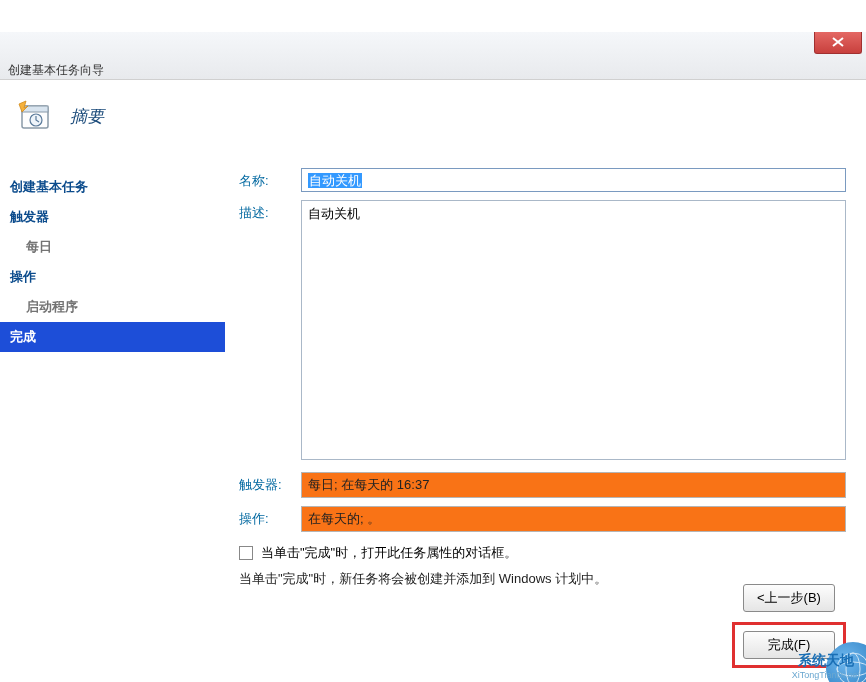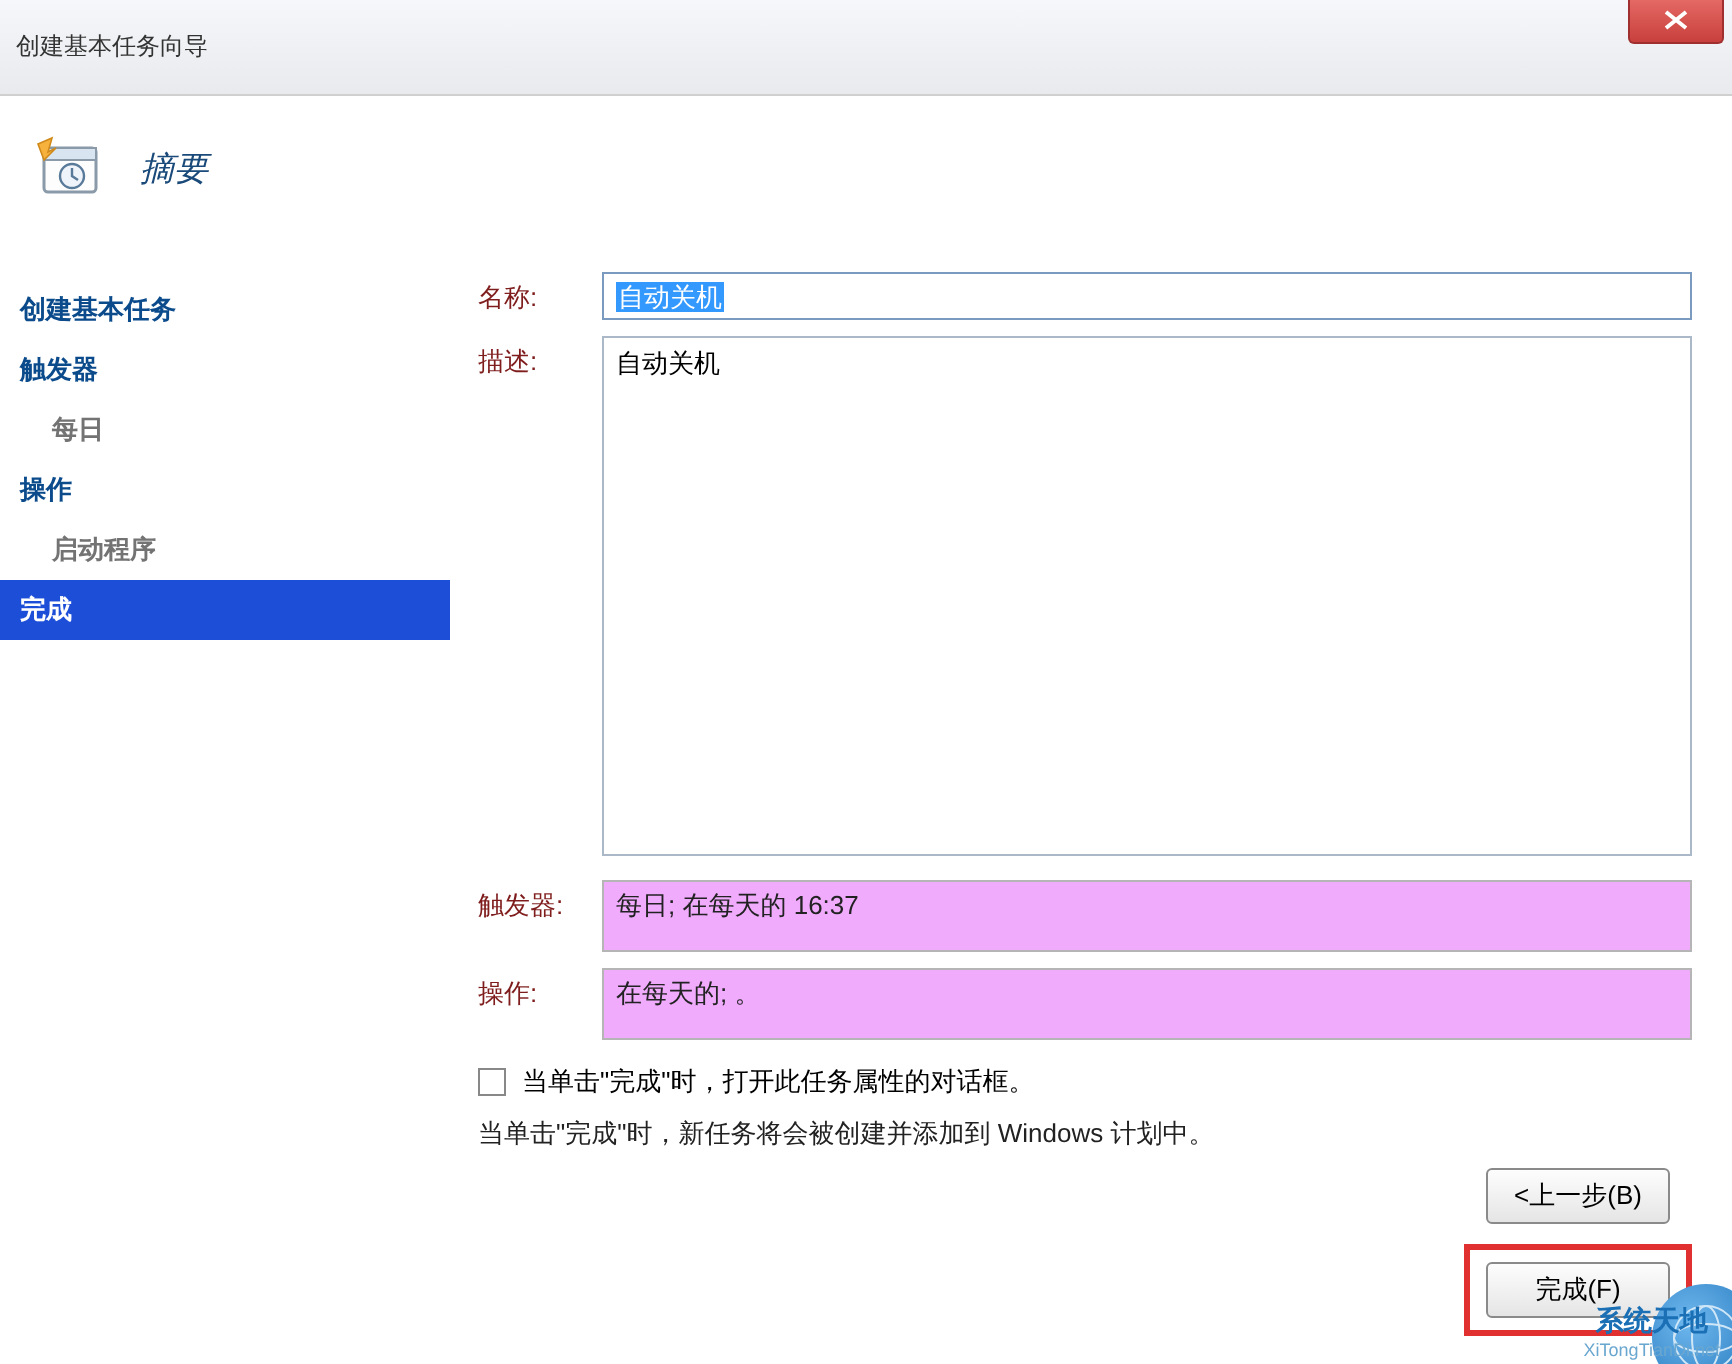"创建基本任务向导" .titlebar { align-items: center -> flex-end; margin-top: none -> 32px }
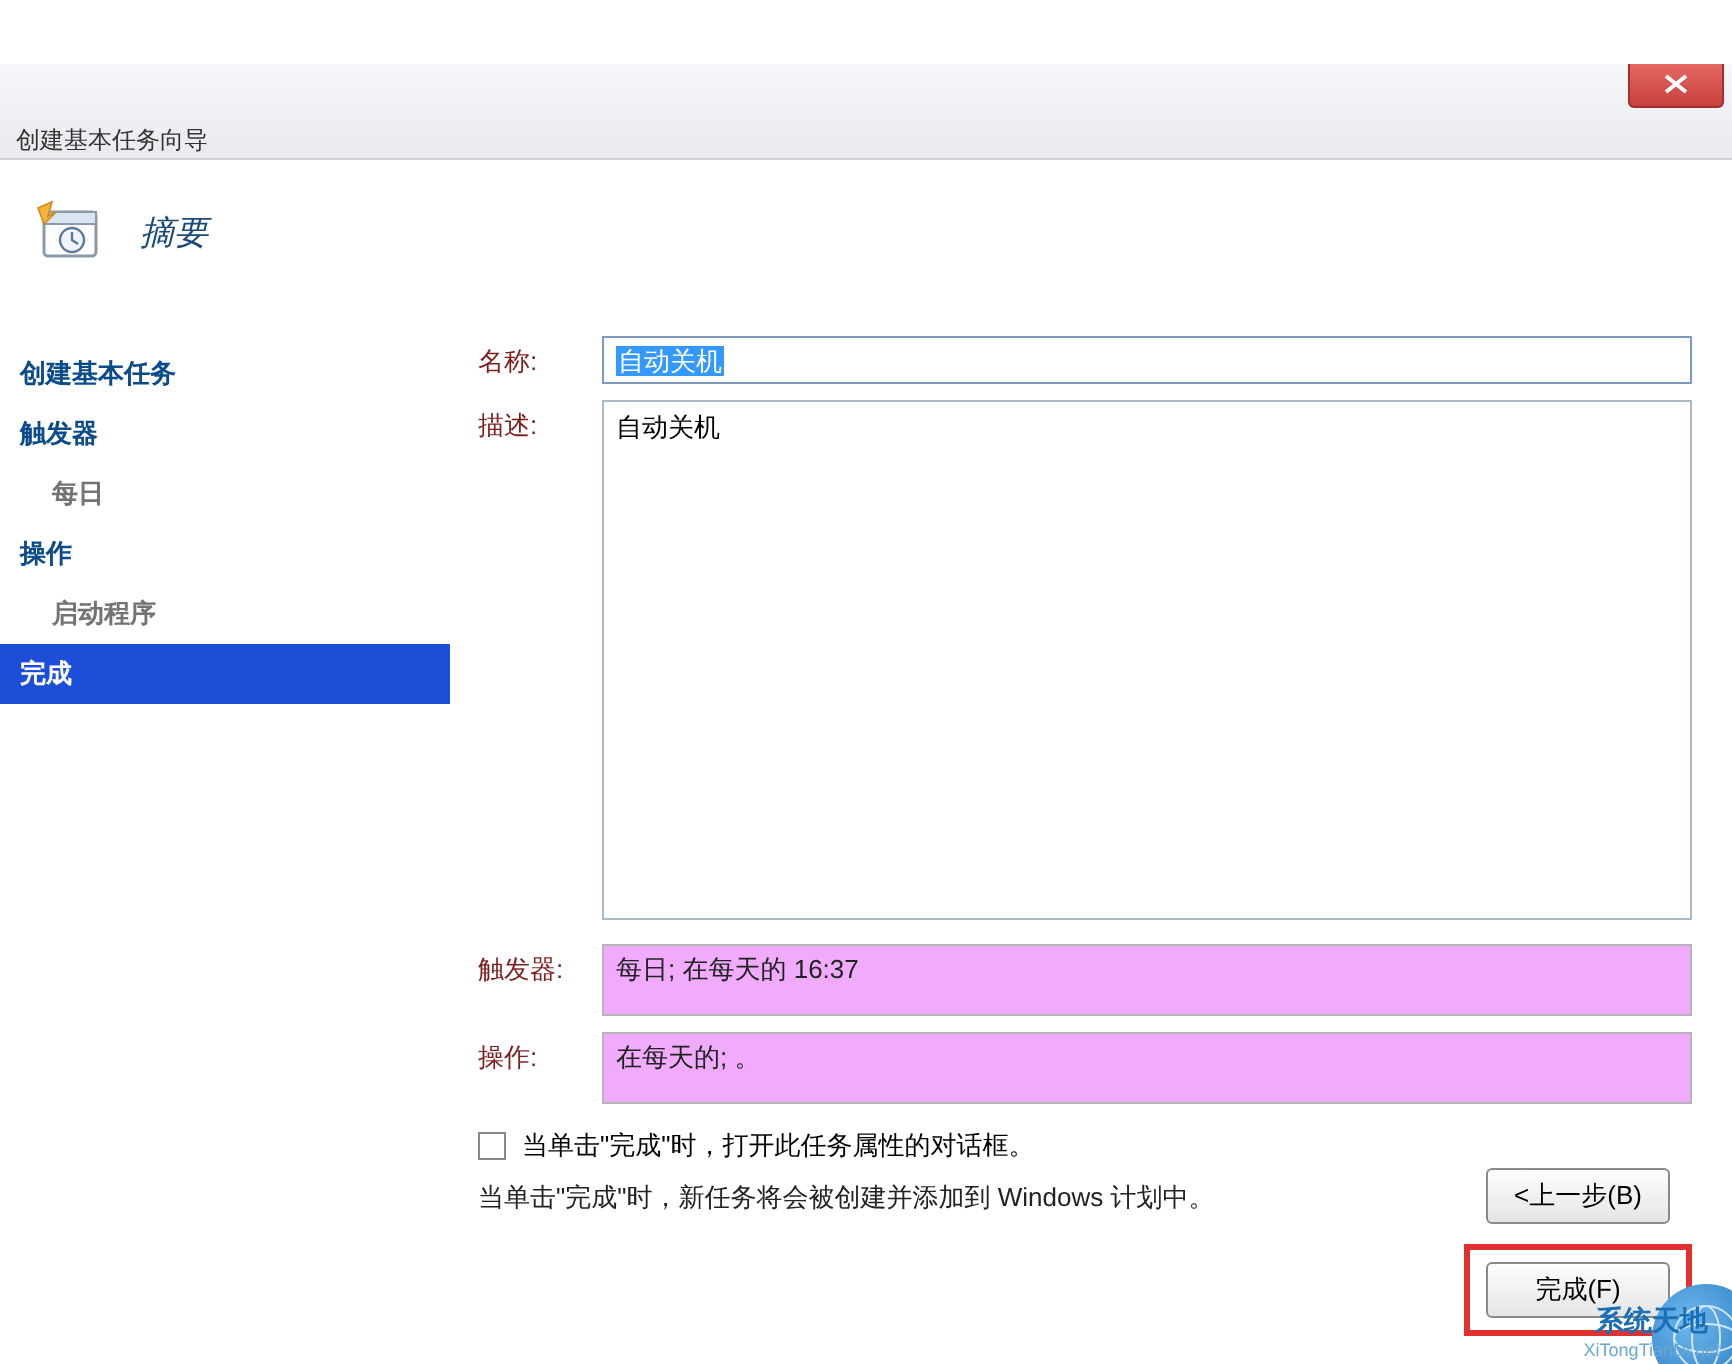"名称:" .row-label { color: #7f1d1d -> #0369a1 }
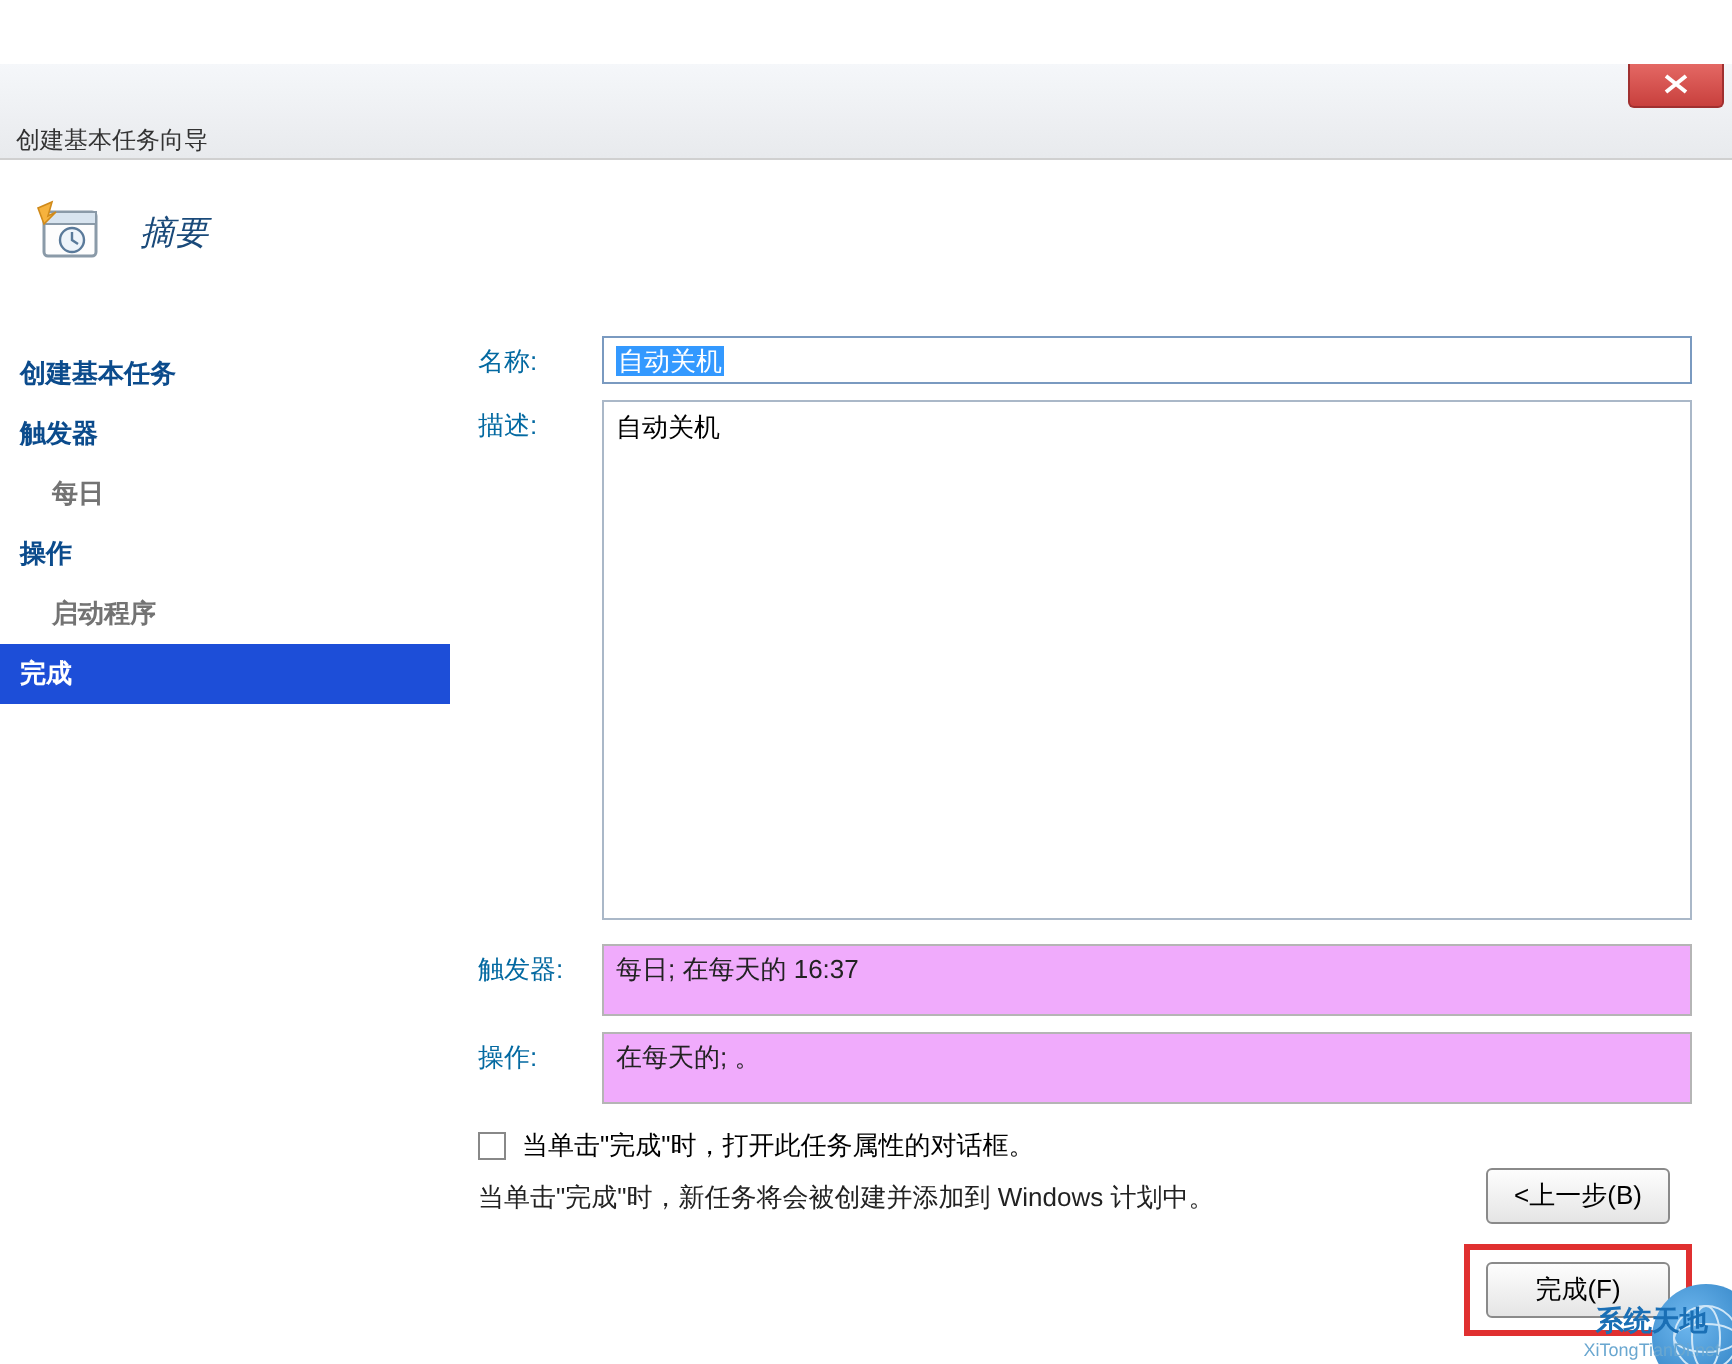"每日; 在每天的 16:37" .ro-input { background: #f0abfc -> #f97316; height: 36px -> 26px }
